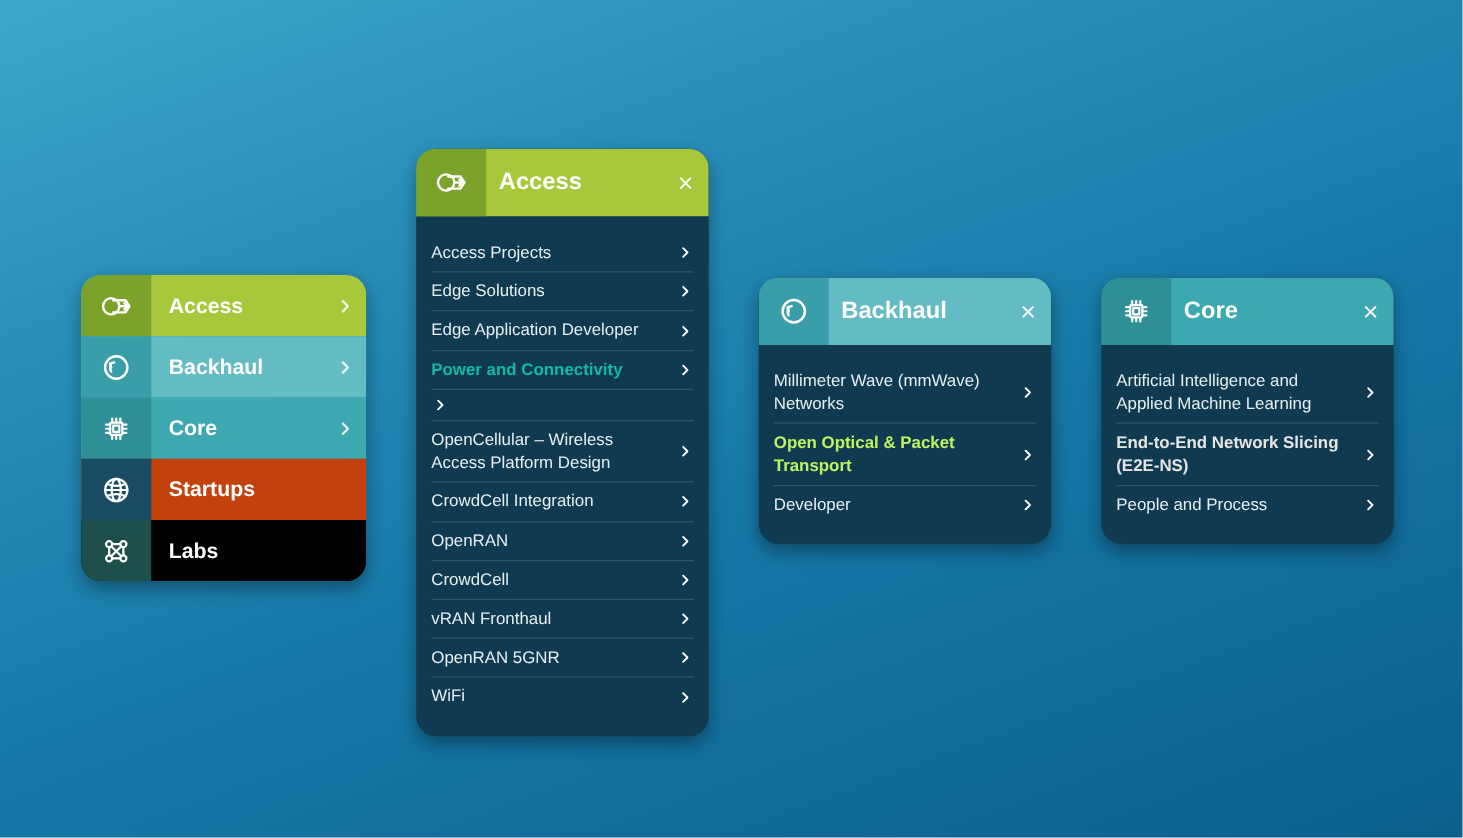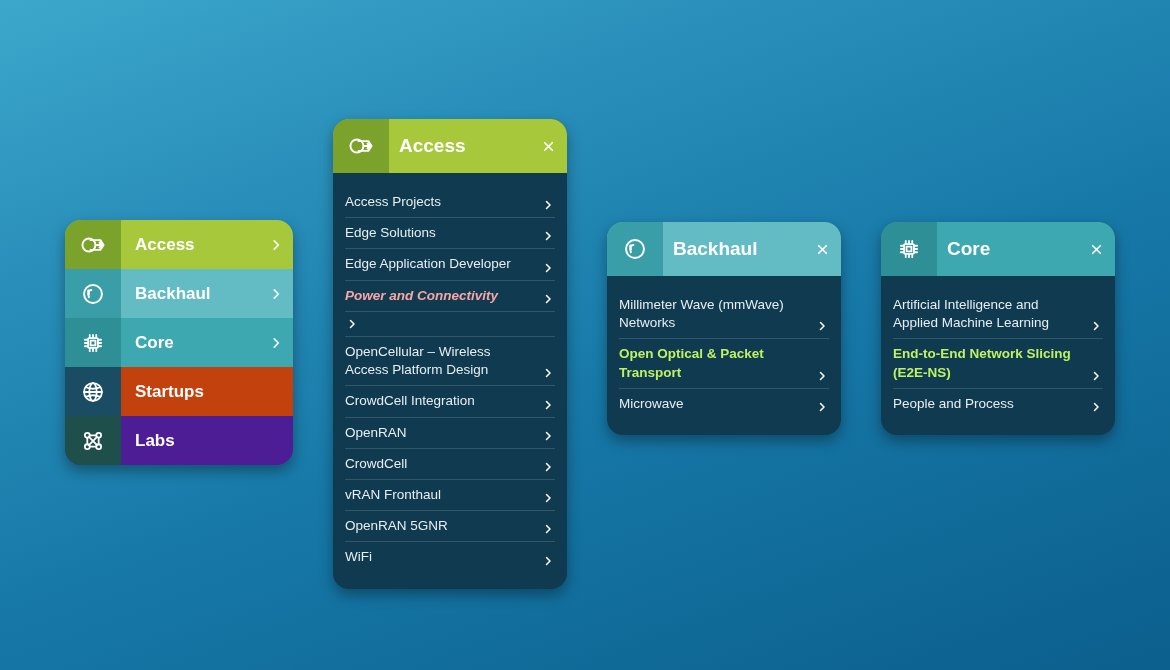"Access Projects" .list-item { align-items: flex-end -> center }
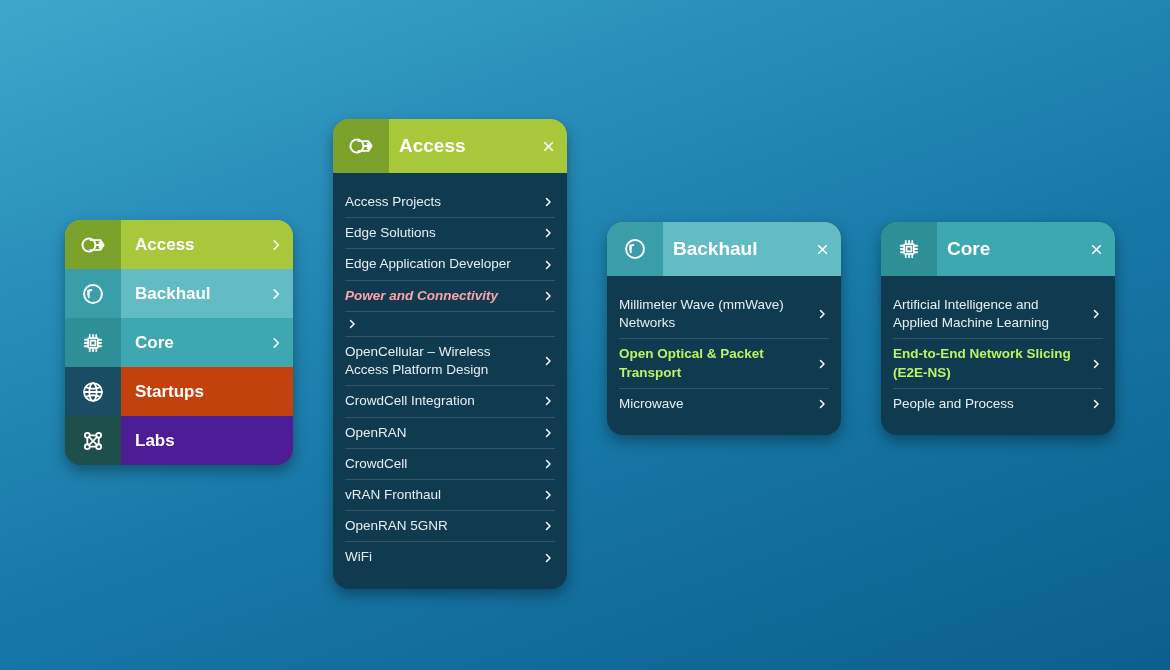"Power and Connectivity" span.txt { color: #fca5a5 -> #14b8a6; font-style: italic -> none }
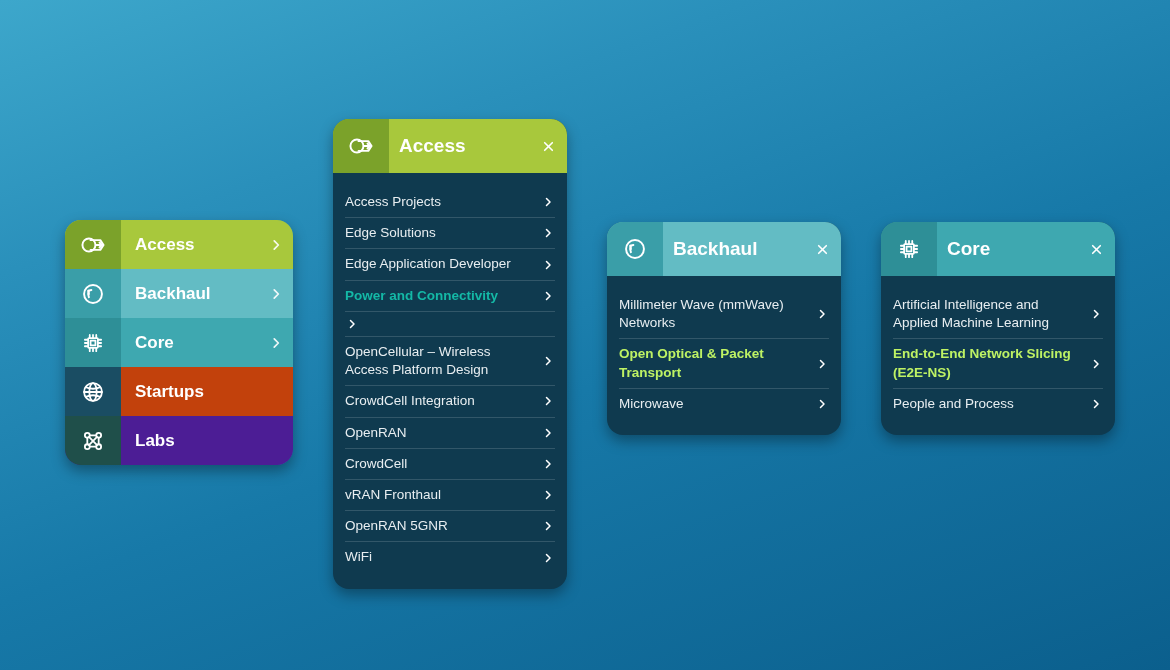"End-to-End Network Slicing (E2E-NS)" span.txt { color: #bef264 -> #e5e5e5 }
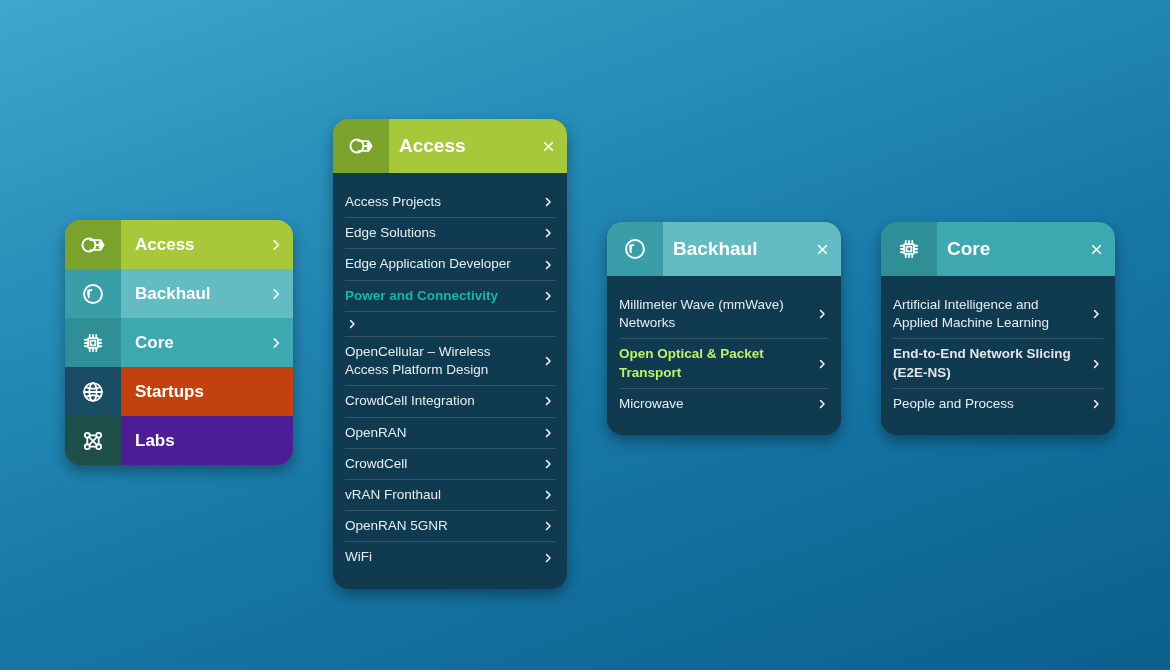"Microwave" span.txt { text: Microwave -> Developer }
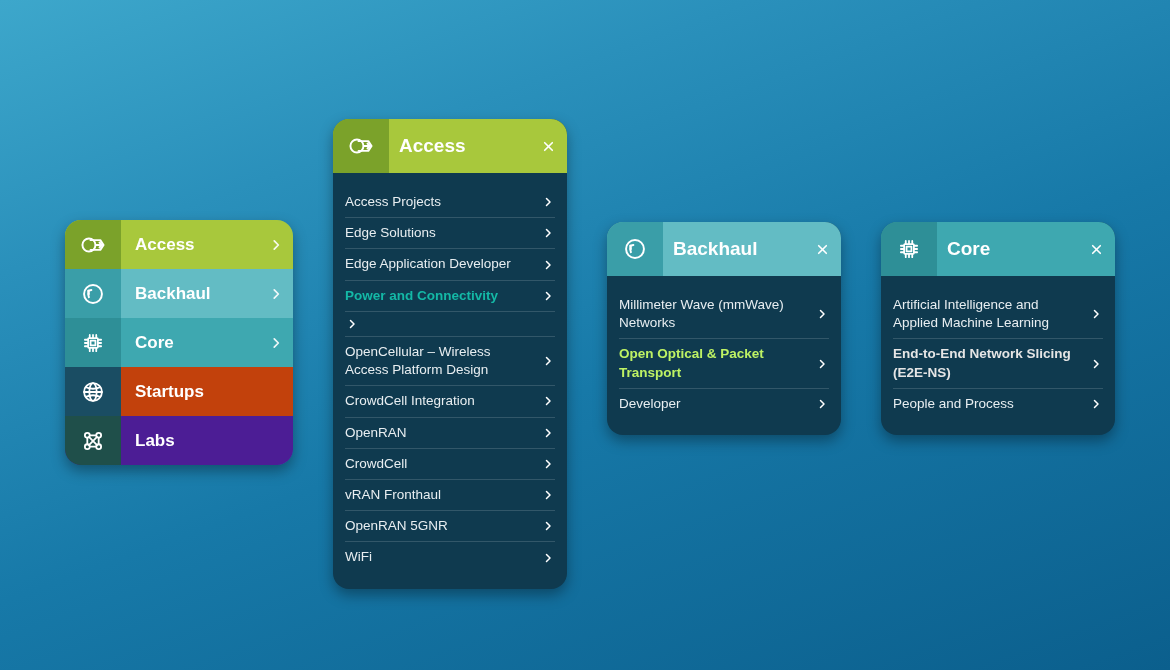"Labs" div.nav-item { background: #4c1d95 -> #000000 }
